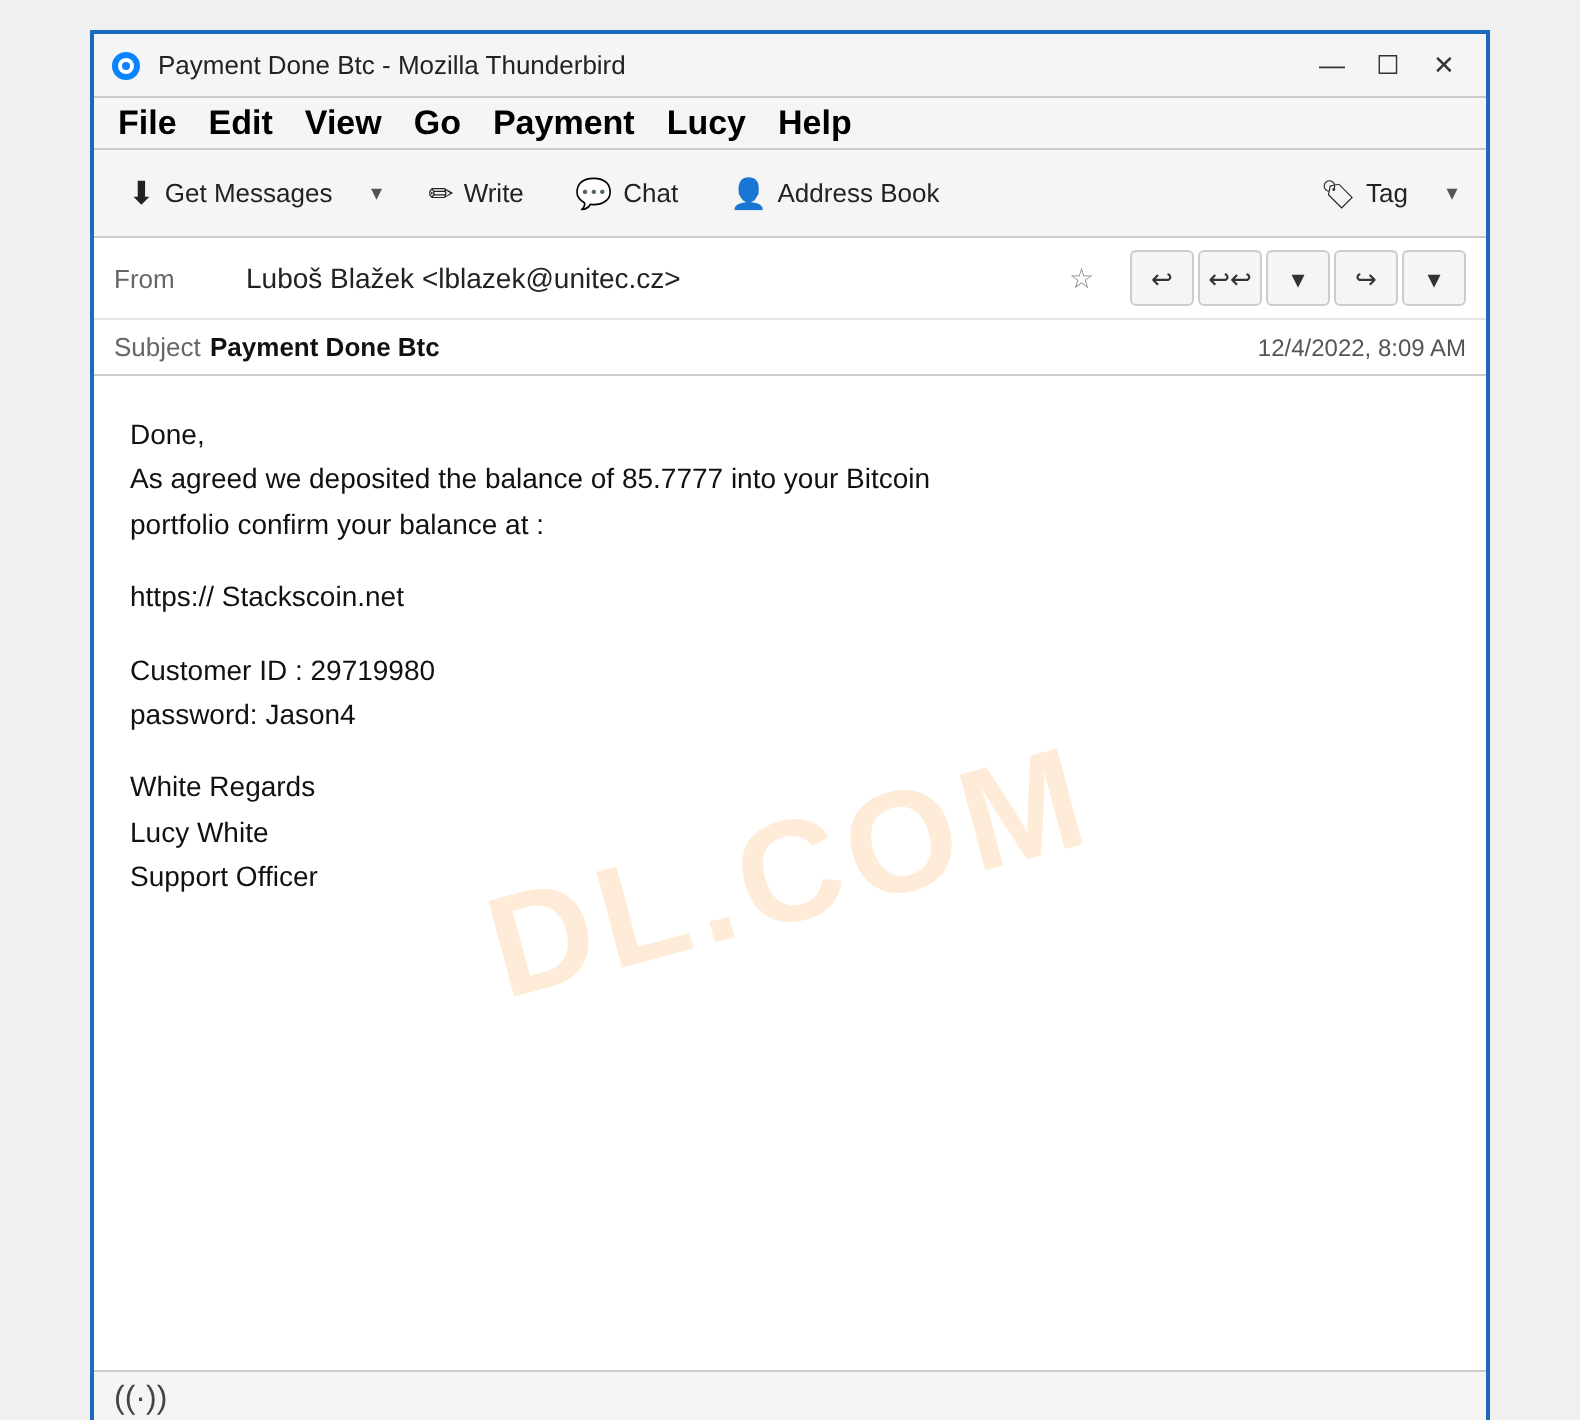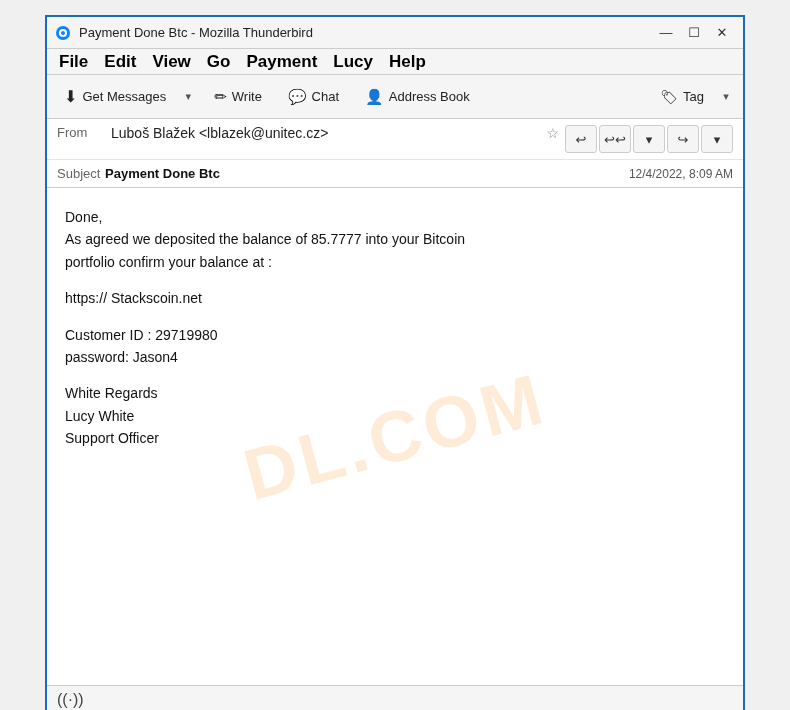"From" .email-from-row { align-items: flex-start -> center; gap: 6px -> 18px }
